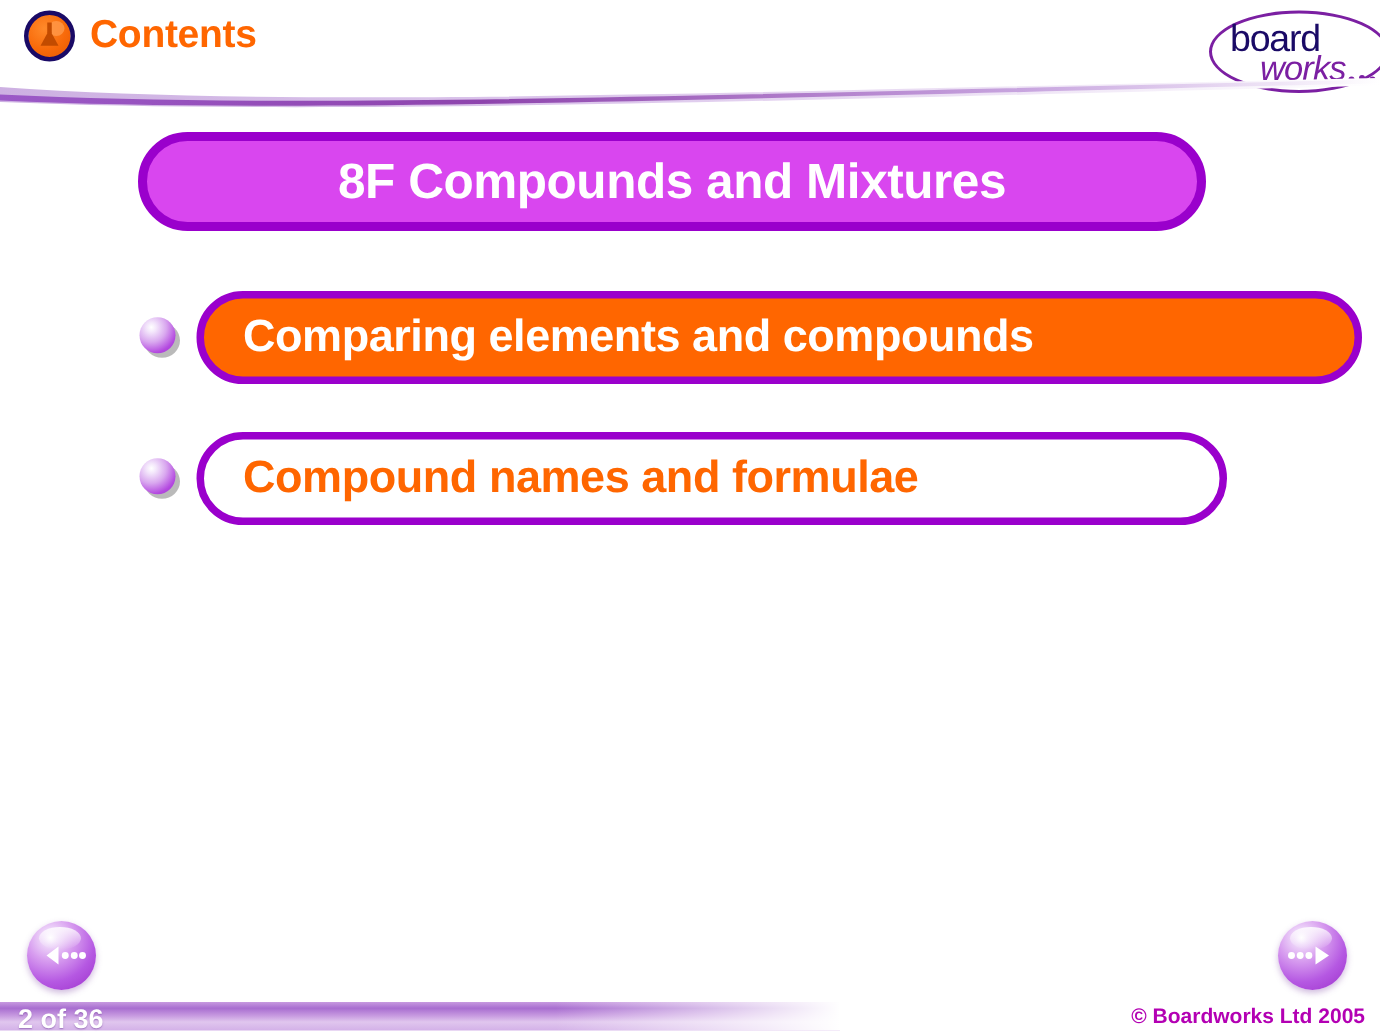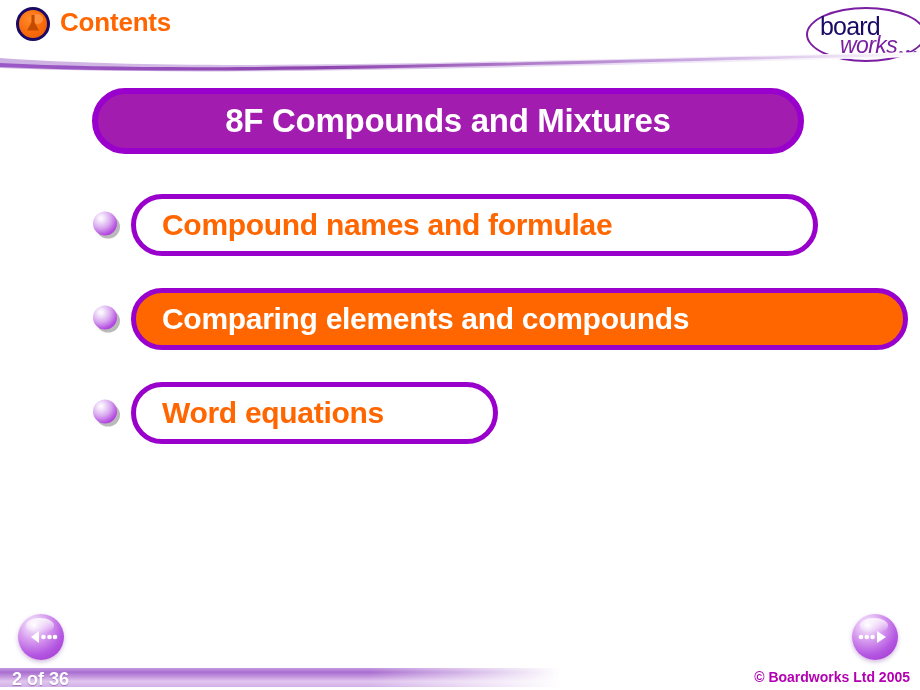"8F Compounds and Mixtures" #title-pill { background: #a21caf -> #d946ef }
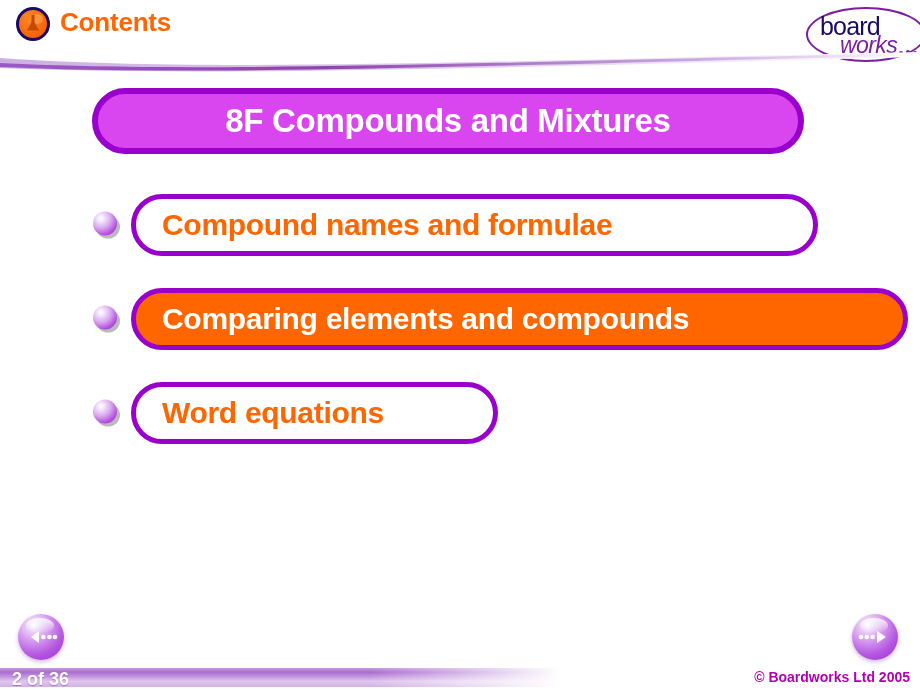"Compound names and formulae" div.menu-row { order: before "Comparing elements and compounds" -> after "Comparing elements and compounds" }
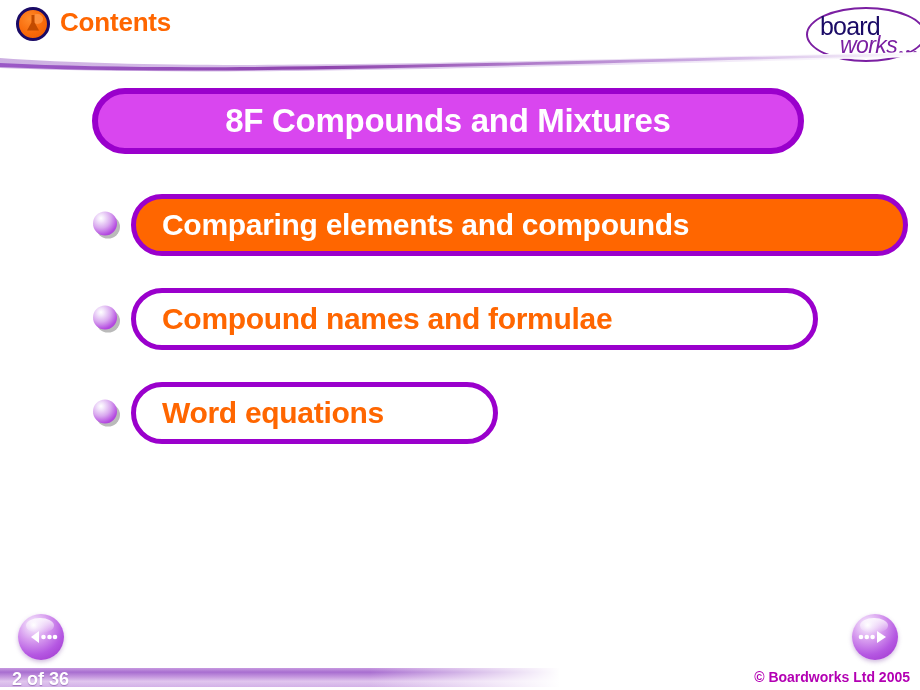"Word equations" div.menu-row { html: <div> <span> <span></span> <span></span> </span> <div> <span>Word equations</span> </div> </div> -> none }
